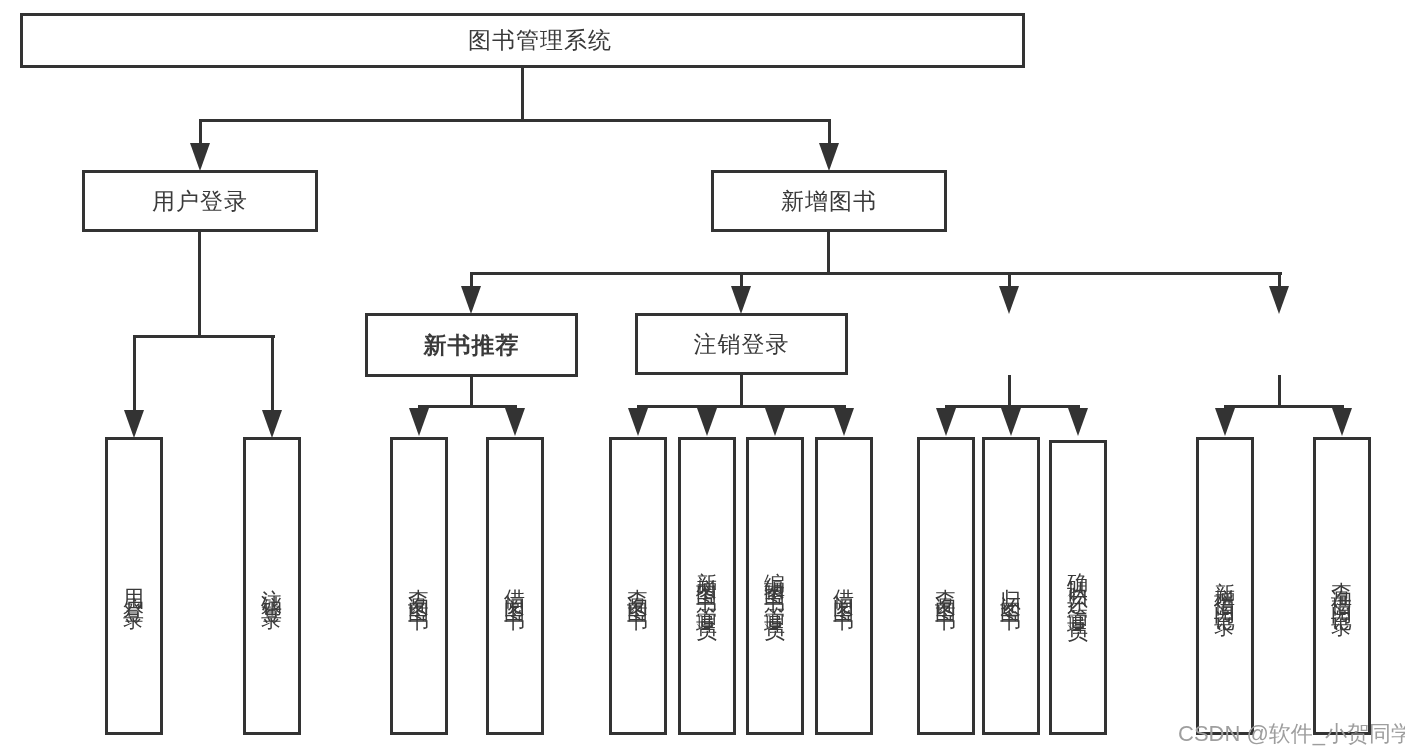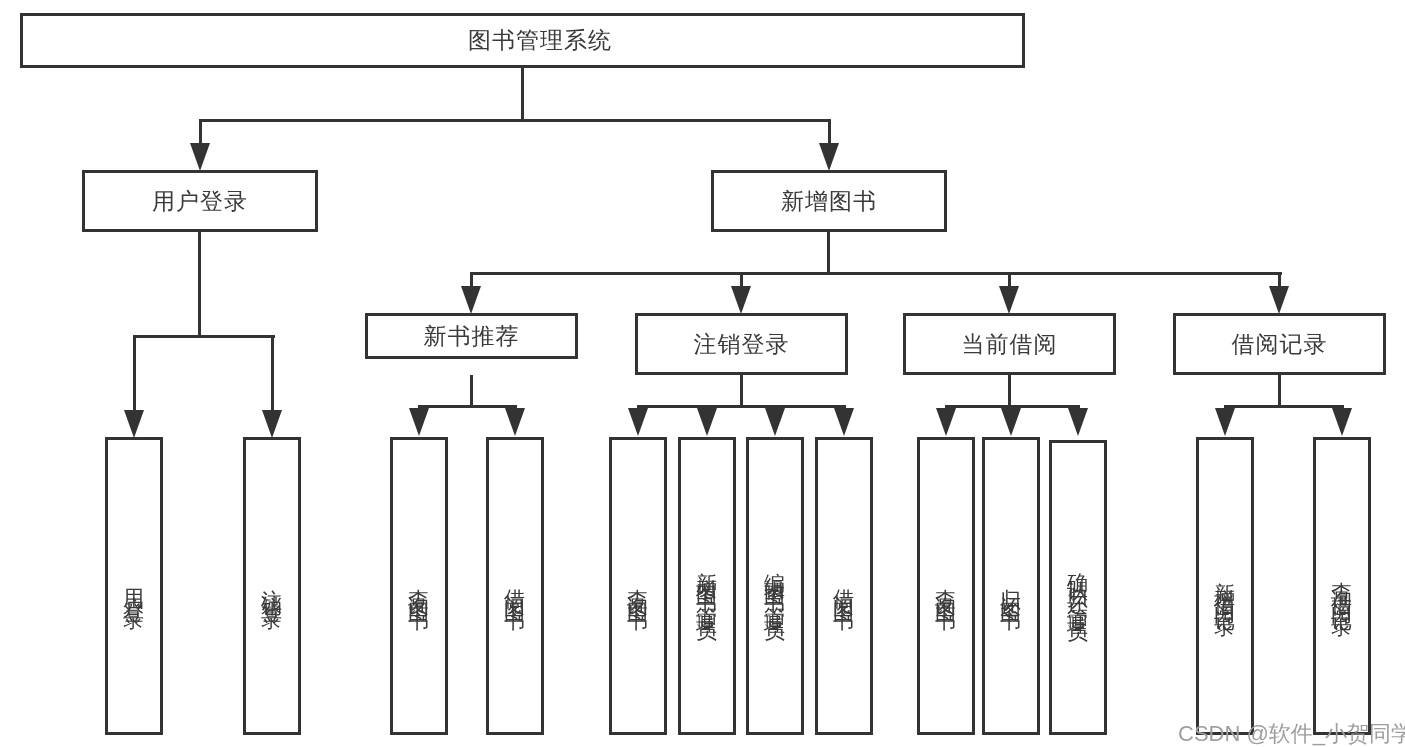"新书推荐" div.box { font-weight: none -> bold; height: 46px -> 64px }
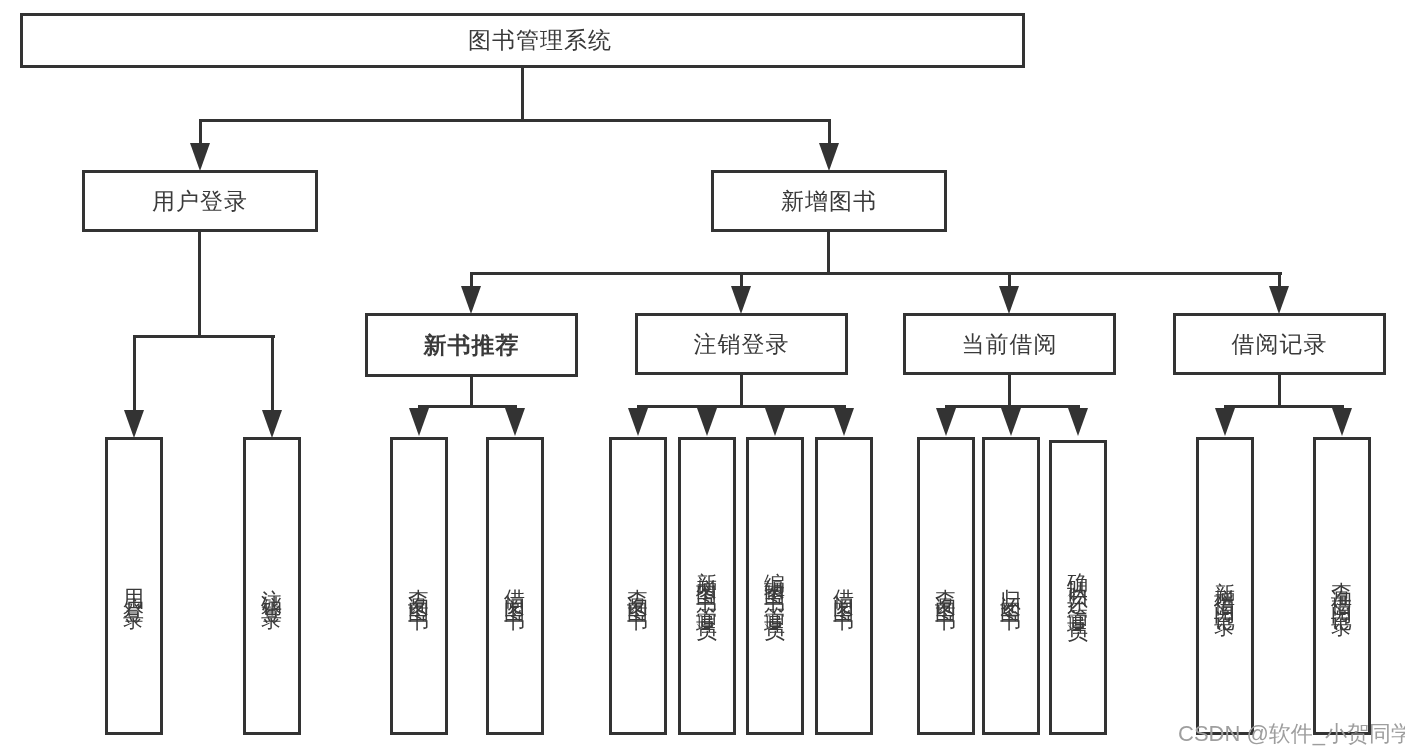"当前借阅" div.box { html: <div> <span>当前借阅</span> </div> -> none }
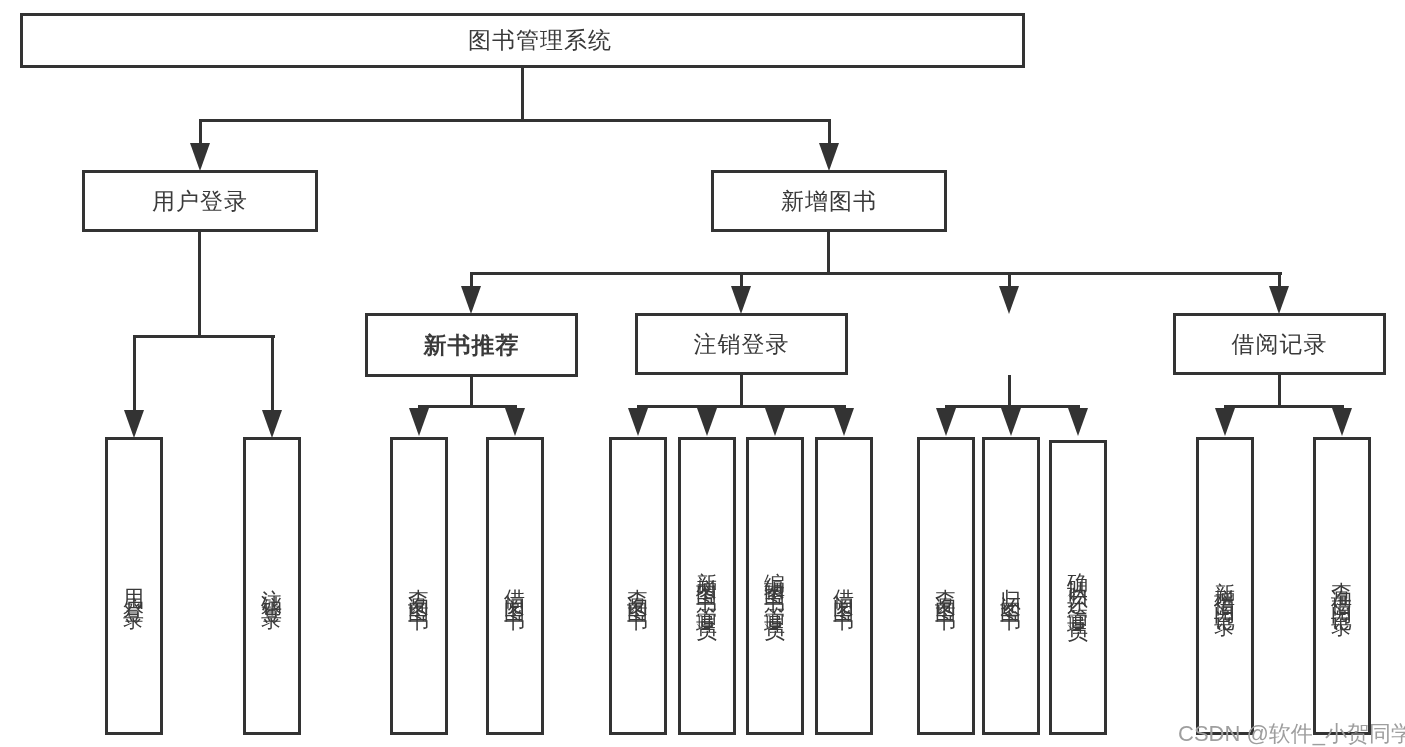"借阅记录" div.box { html: <div> <span>借阅记录</span> </div> -> none }
